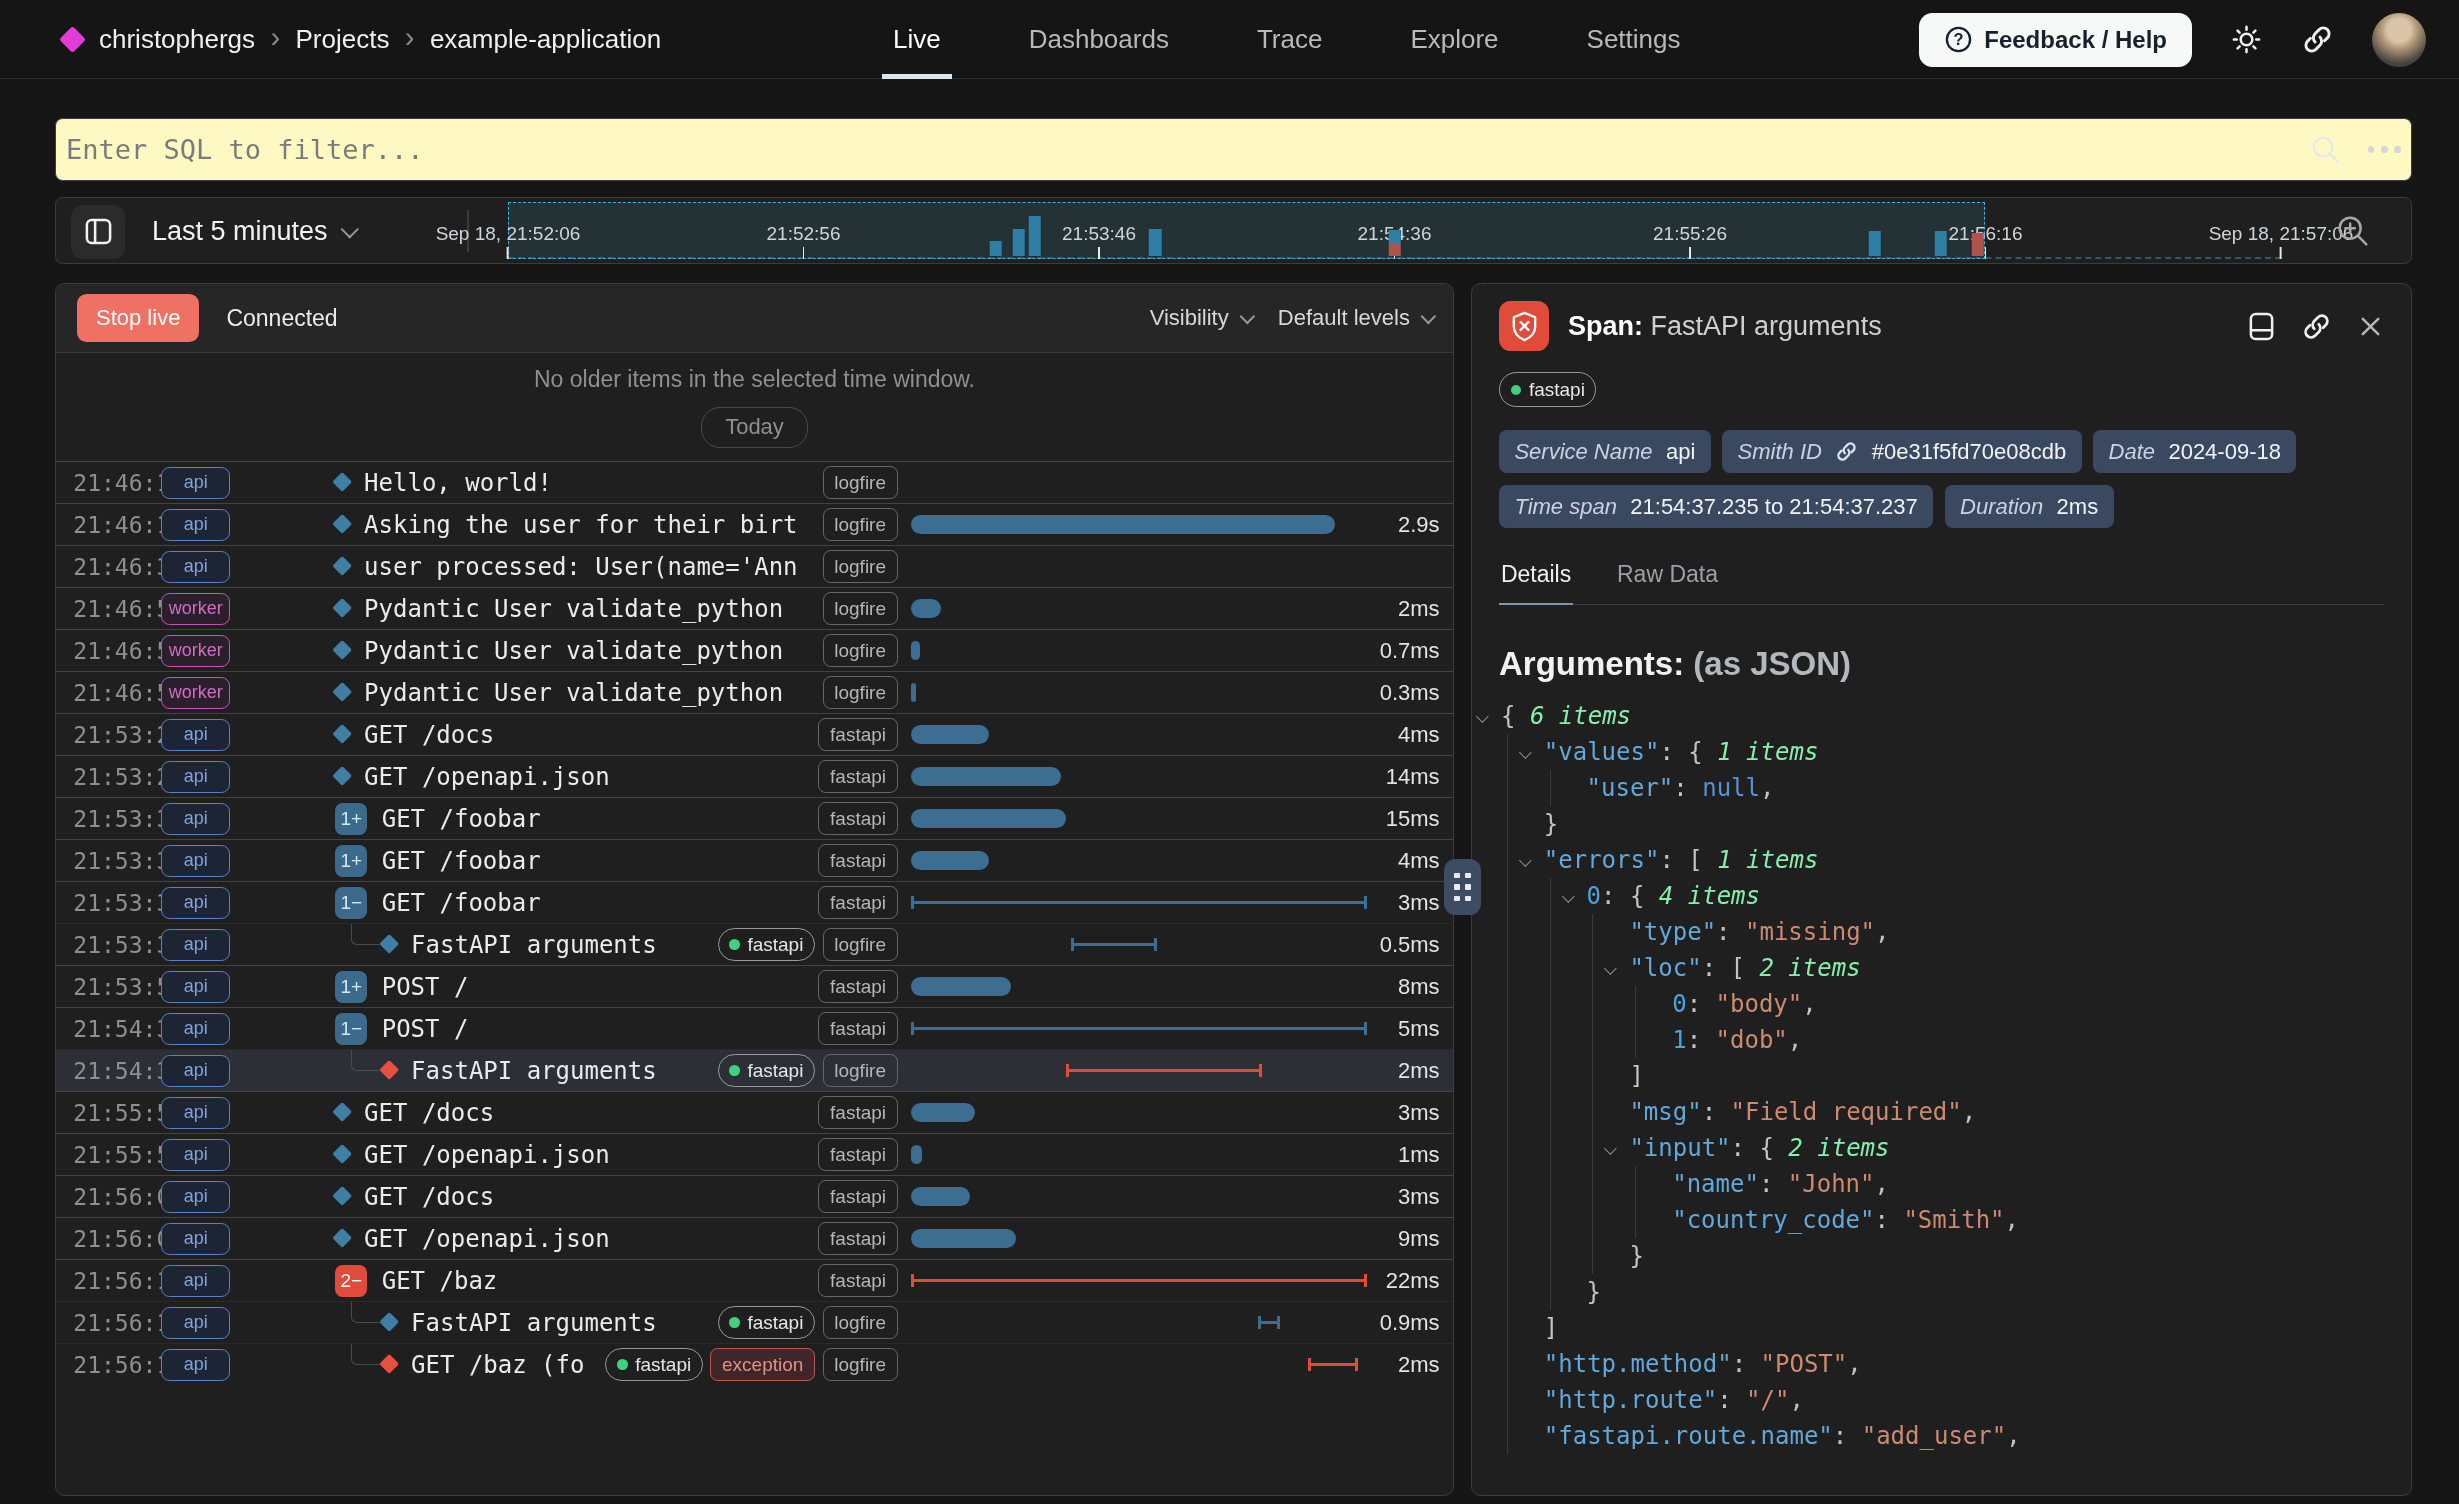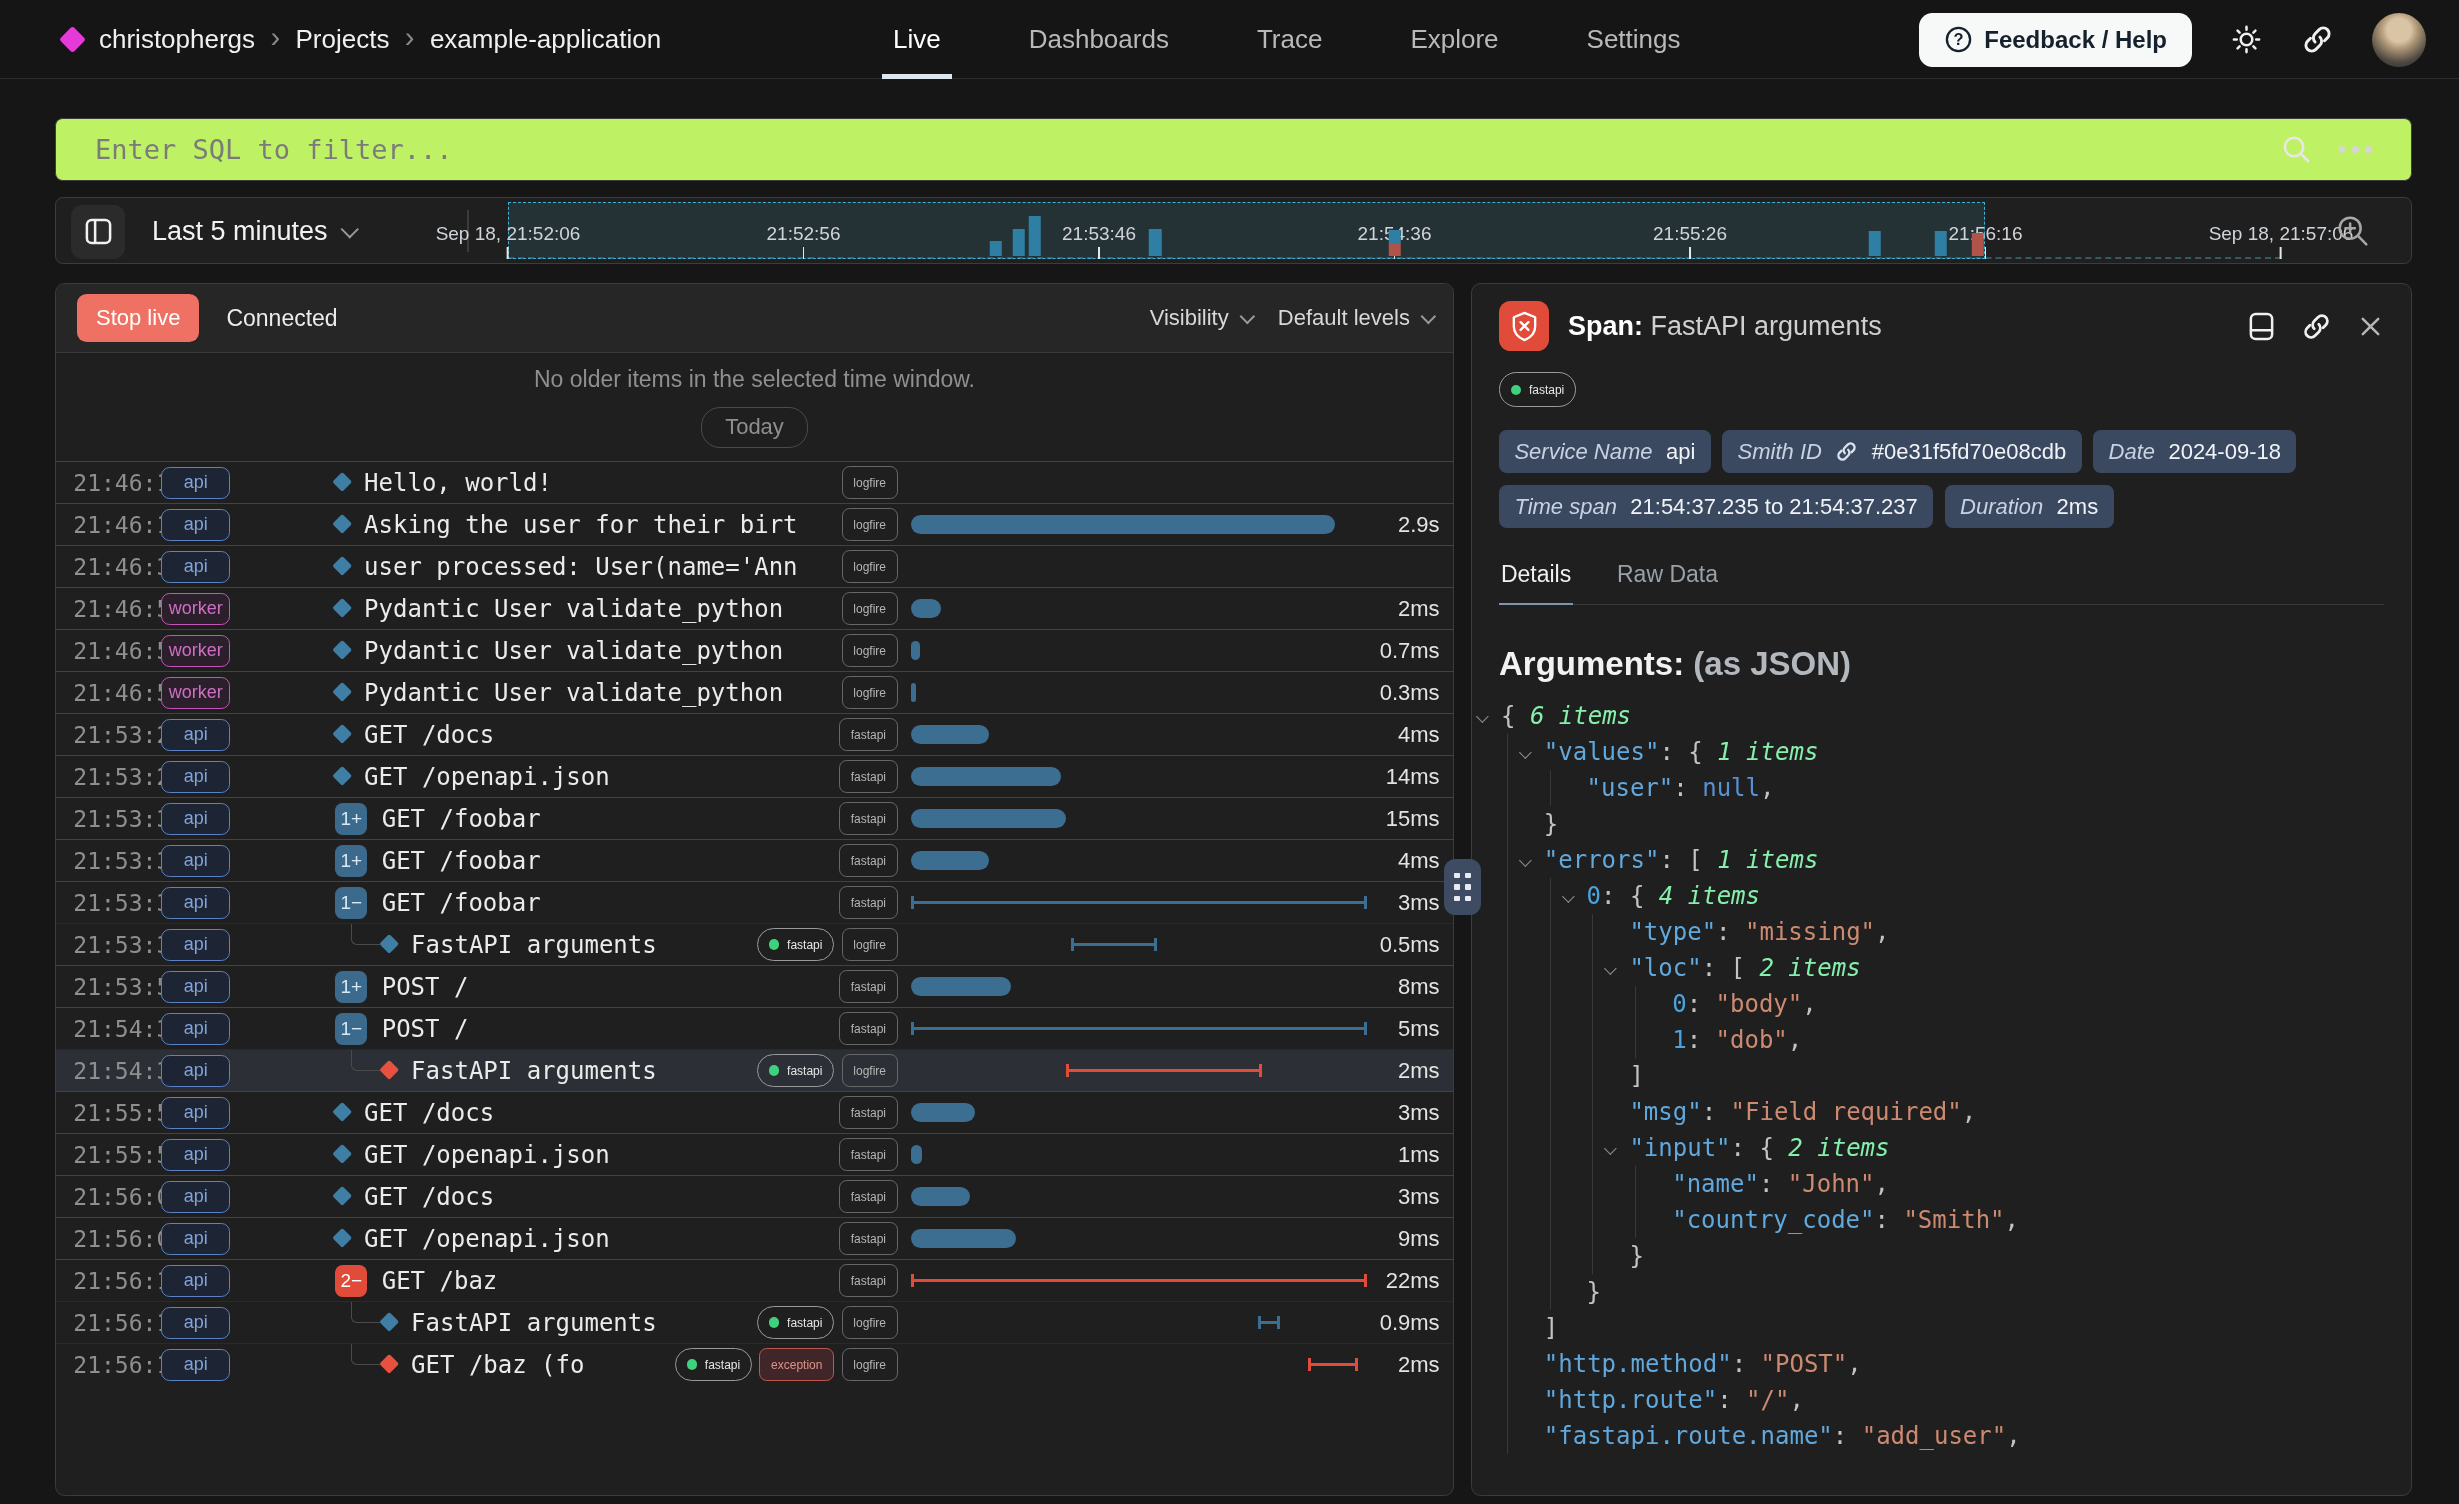"Enter SQL to filter..." .sqlbar { background: #bef264 -> #fef9c3; padding: 0 39px -> 0 10px }
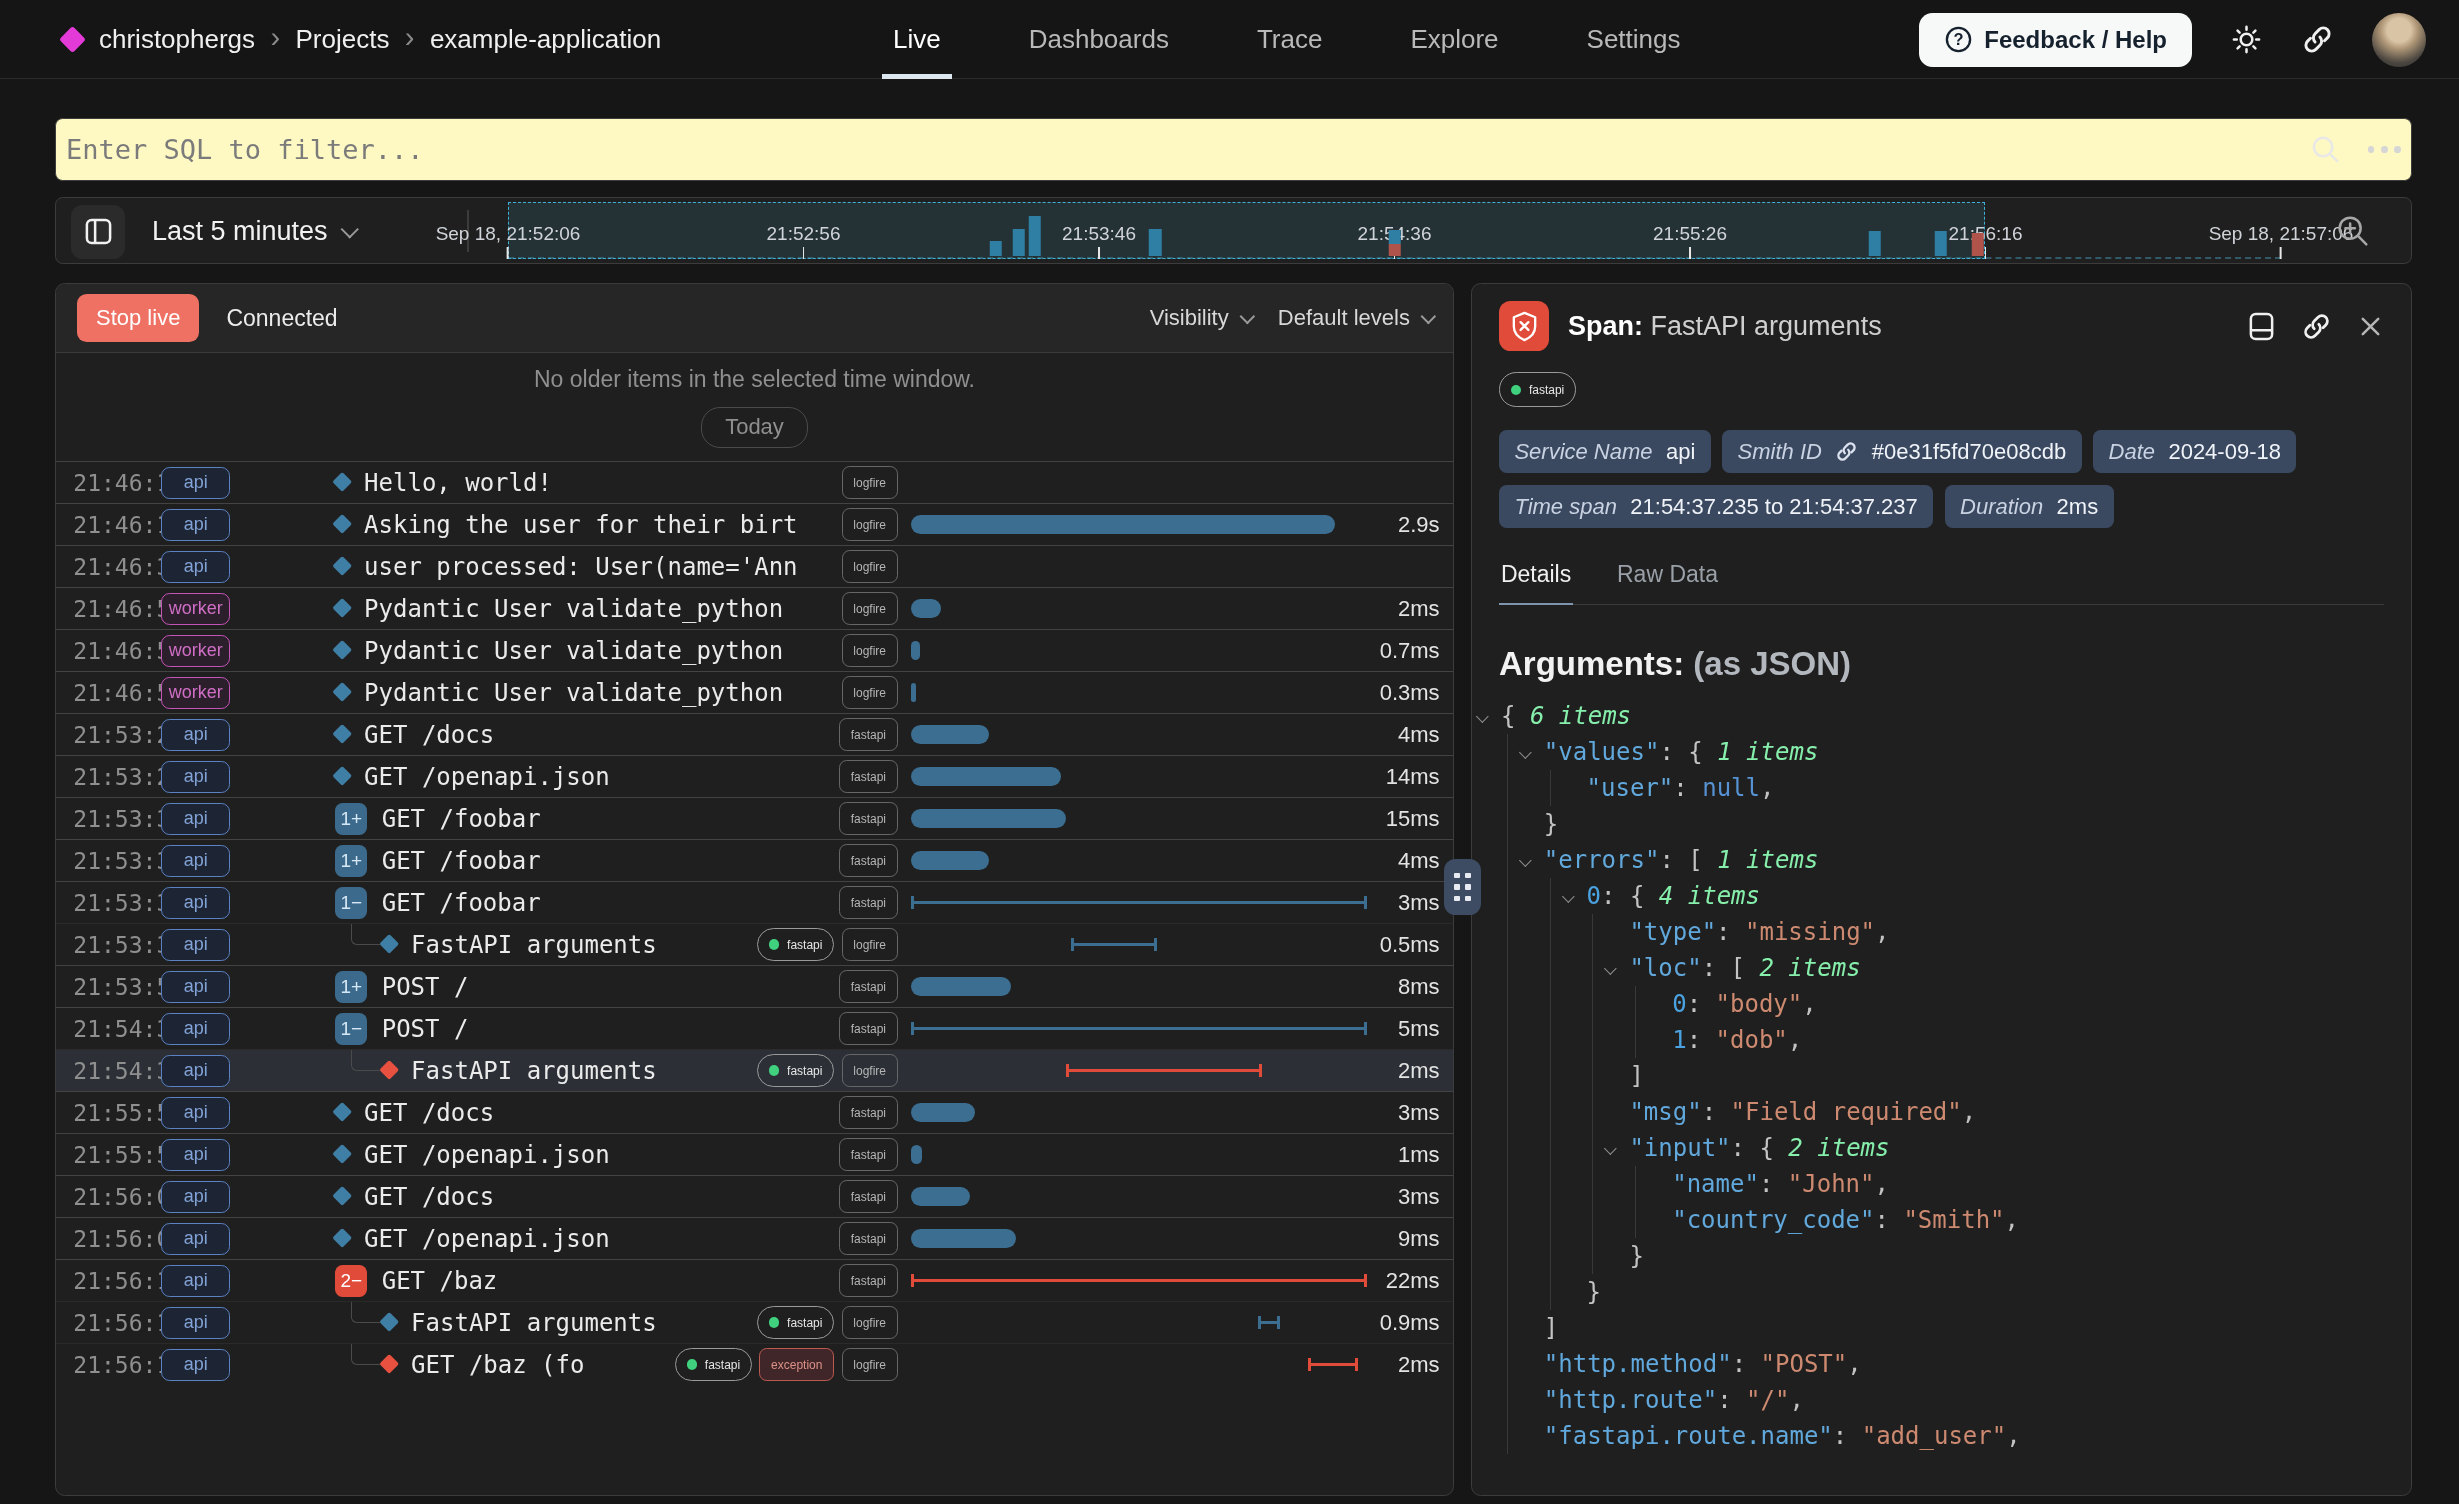"fastapi" .spill { font-size: 12px -> 19px }
